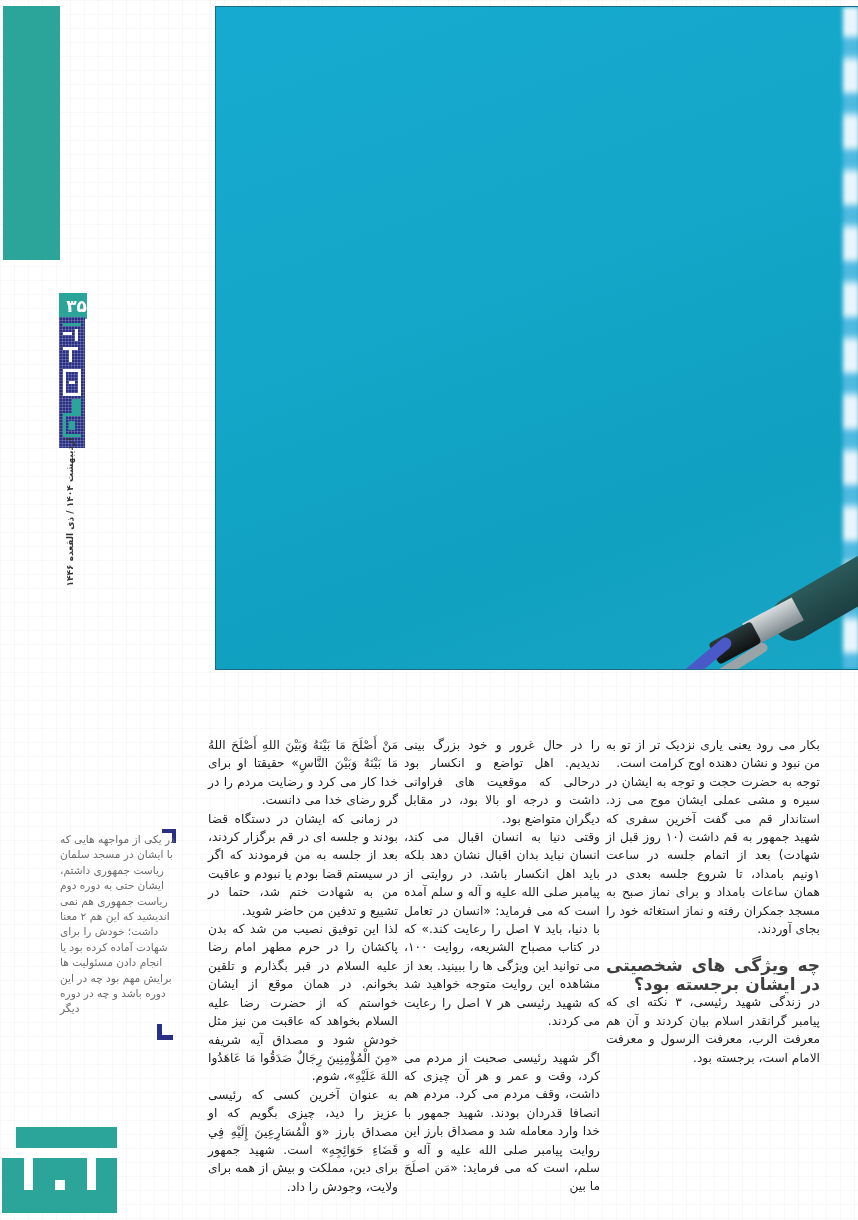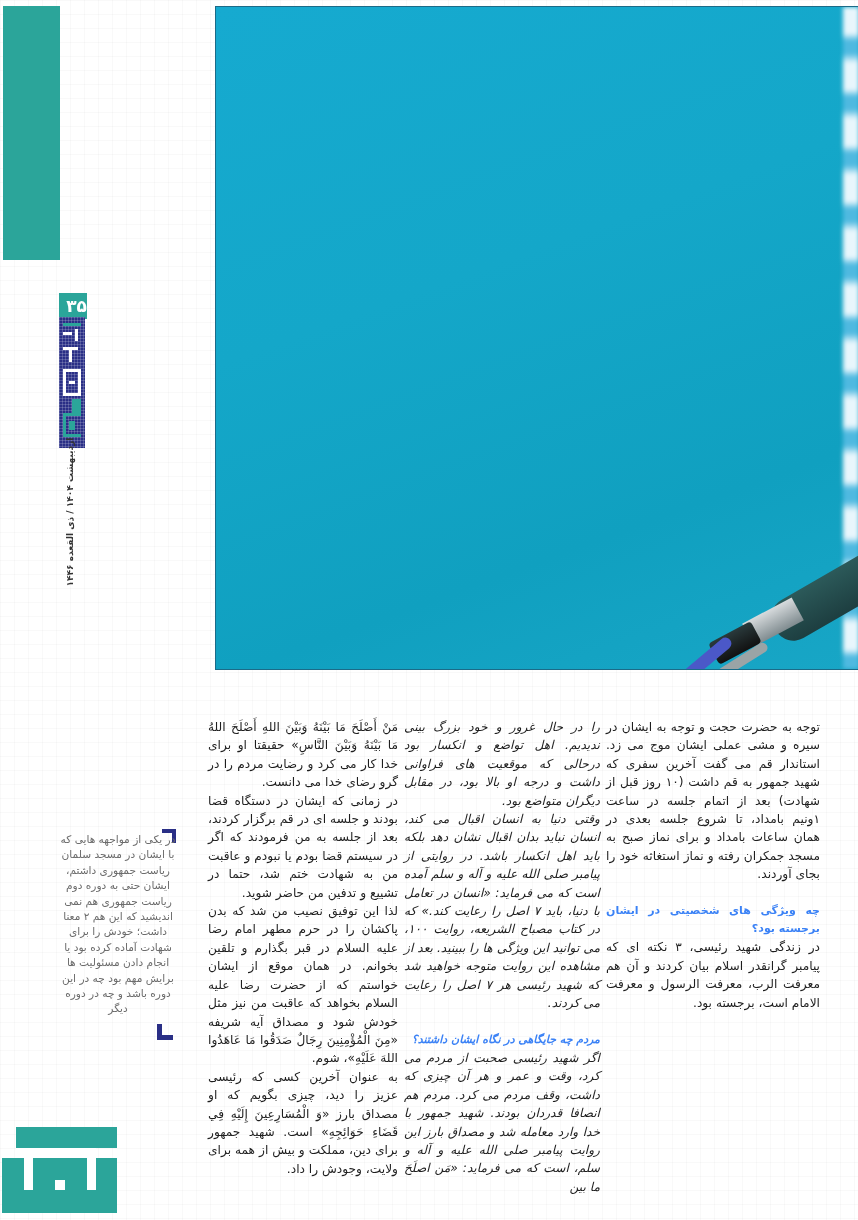"مَنْ أَصْلَحَ مَا بَيْنَهُ وَبَيْنَ" .col { margin-top: none -> 18px }
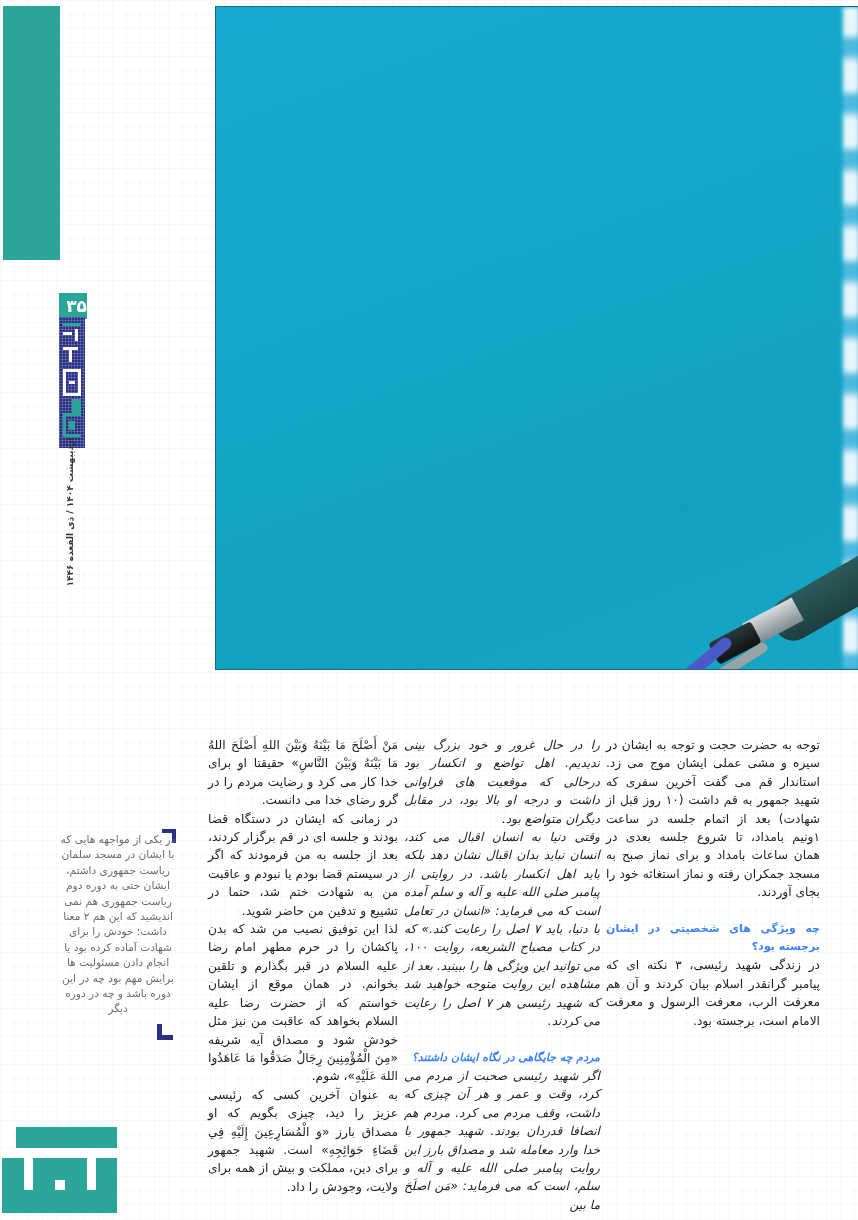"را در حال غرور و" .col-mid { font-style: italic -> none }
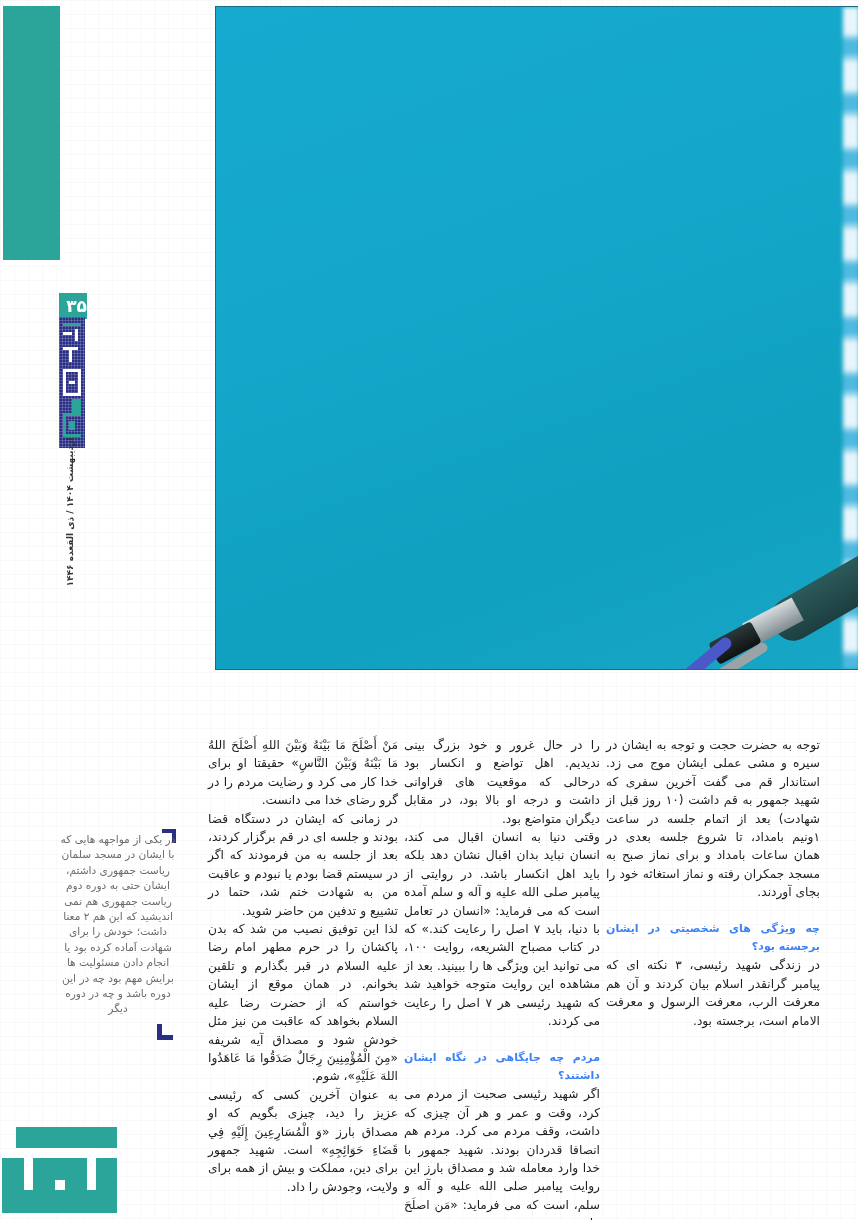"بکار می رود یعنی یاری" p { html: none -> <p>بکار می رود یعنی یاری نزدیک تر از تو به من نبود و نشان دهنده اوج کرامت است.</p> }
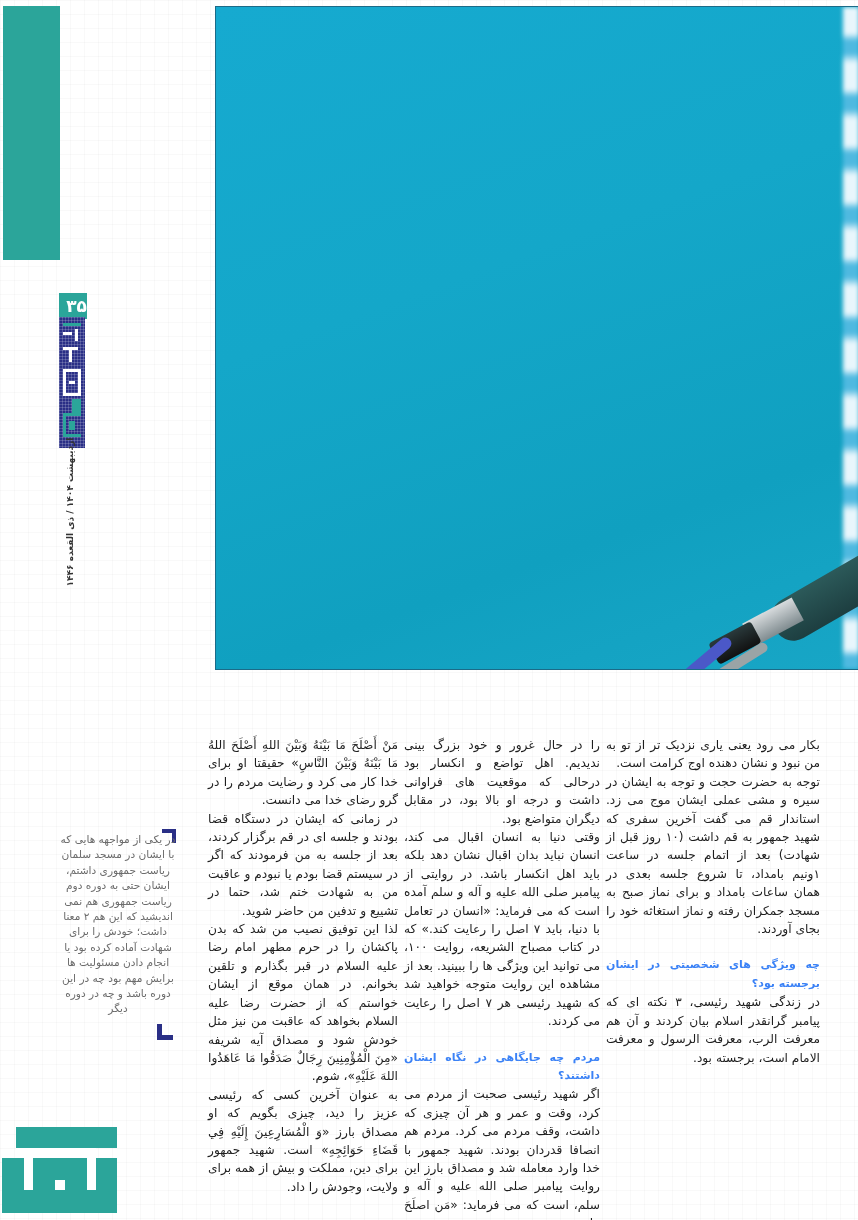"در یکی از مواجهه هایی" .pullquote { text-align: center -> left }
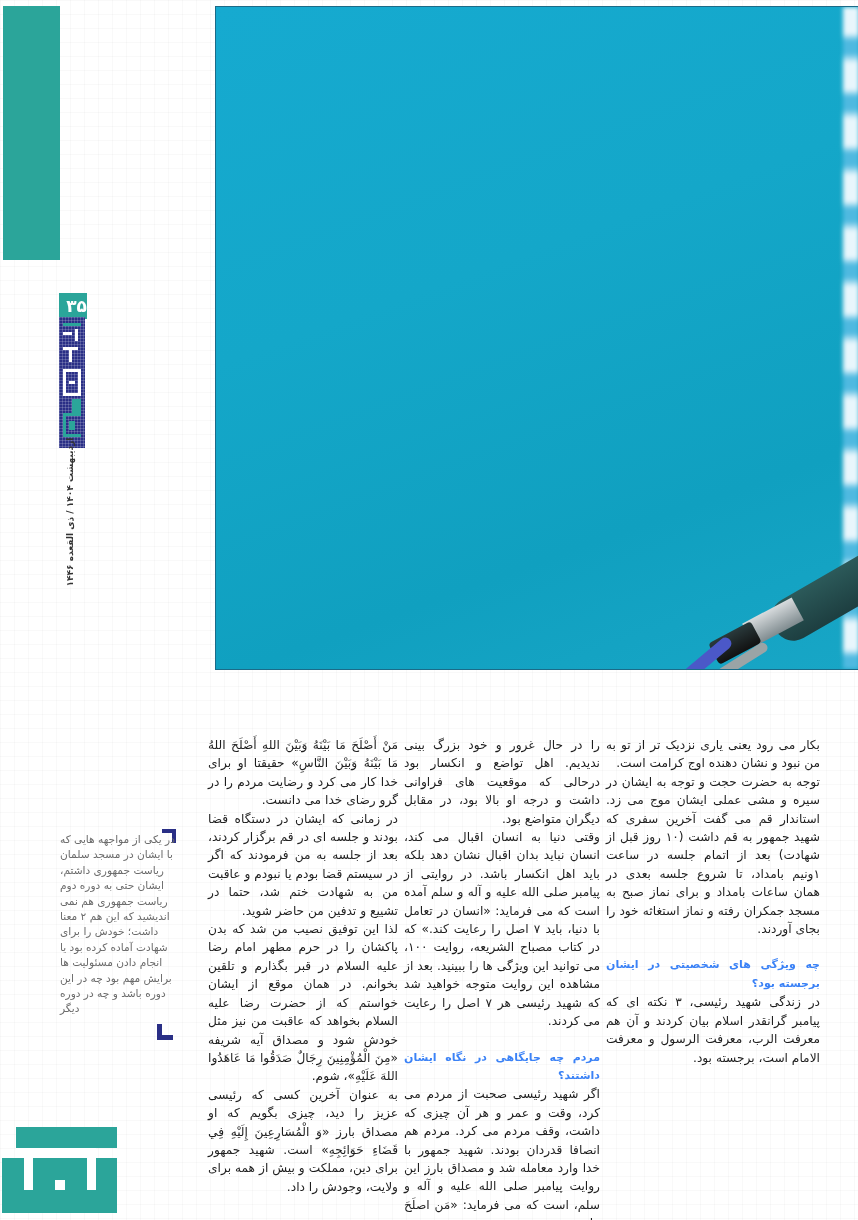"چه ویژگی های شخصیتی در" .col h3 { color: #3b82f6 -> #404040; font-size: 11px -> 17px }
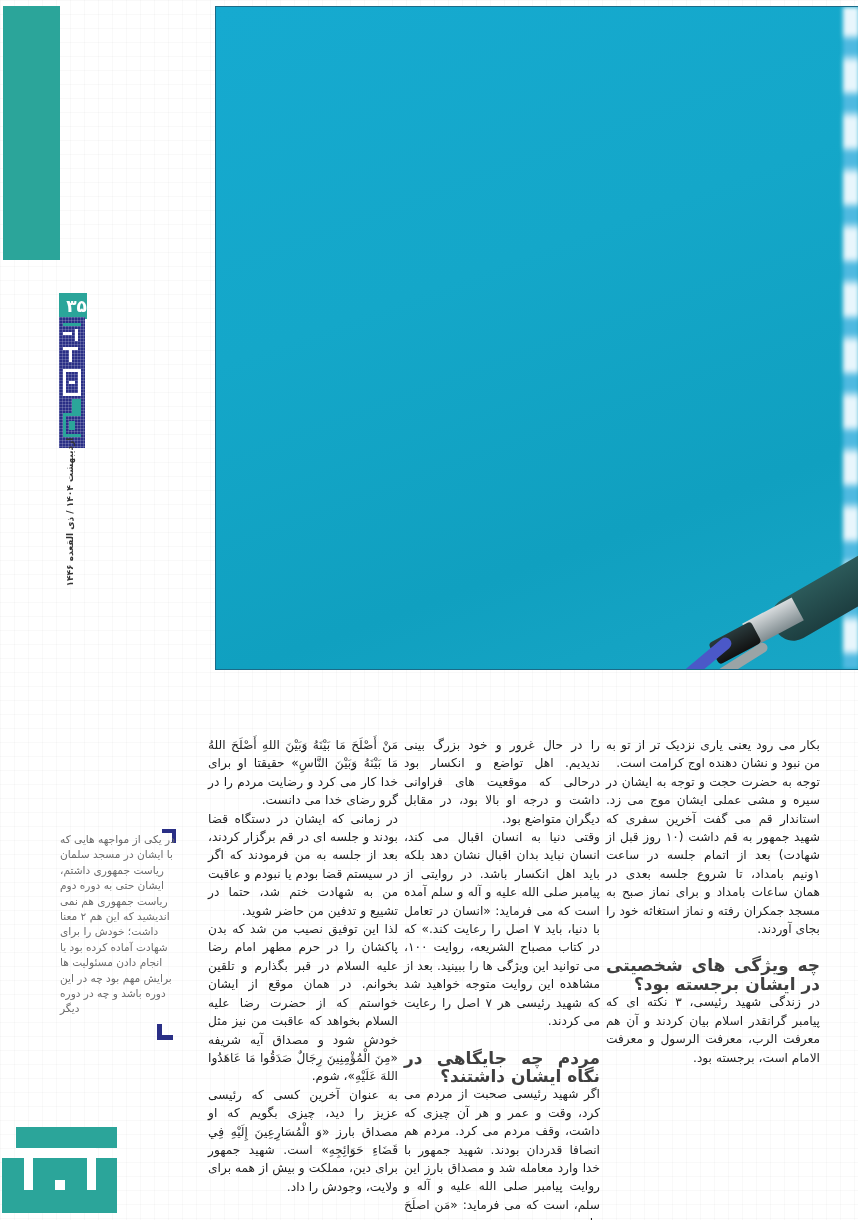"مردم چه جایگاهی در نگاه" h3 { html: <h3>مردم چه جایگاهی در نگاه ایشان داشتند؟</h3> -> none }
